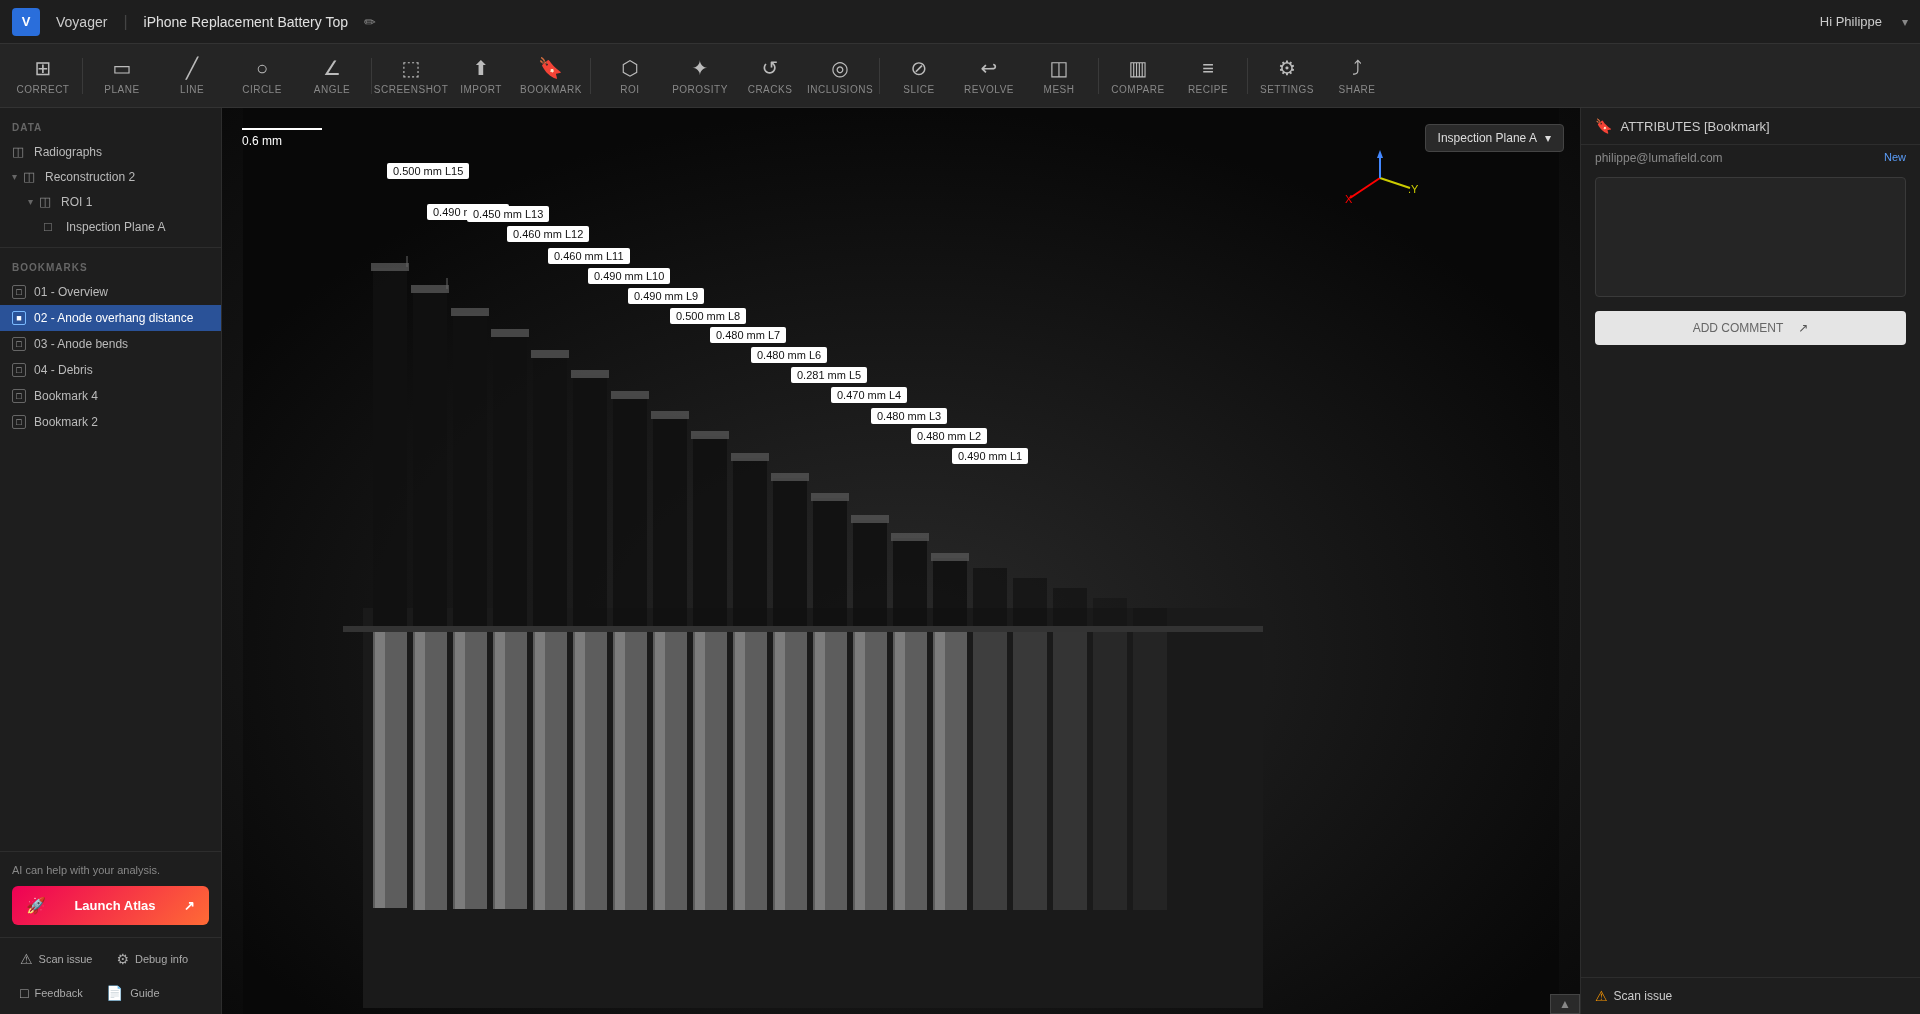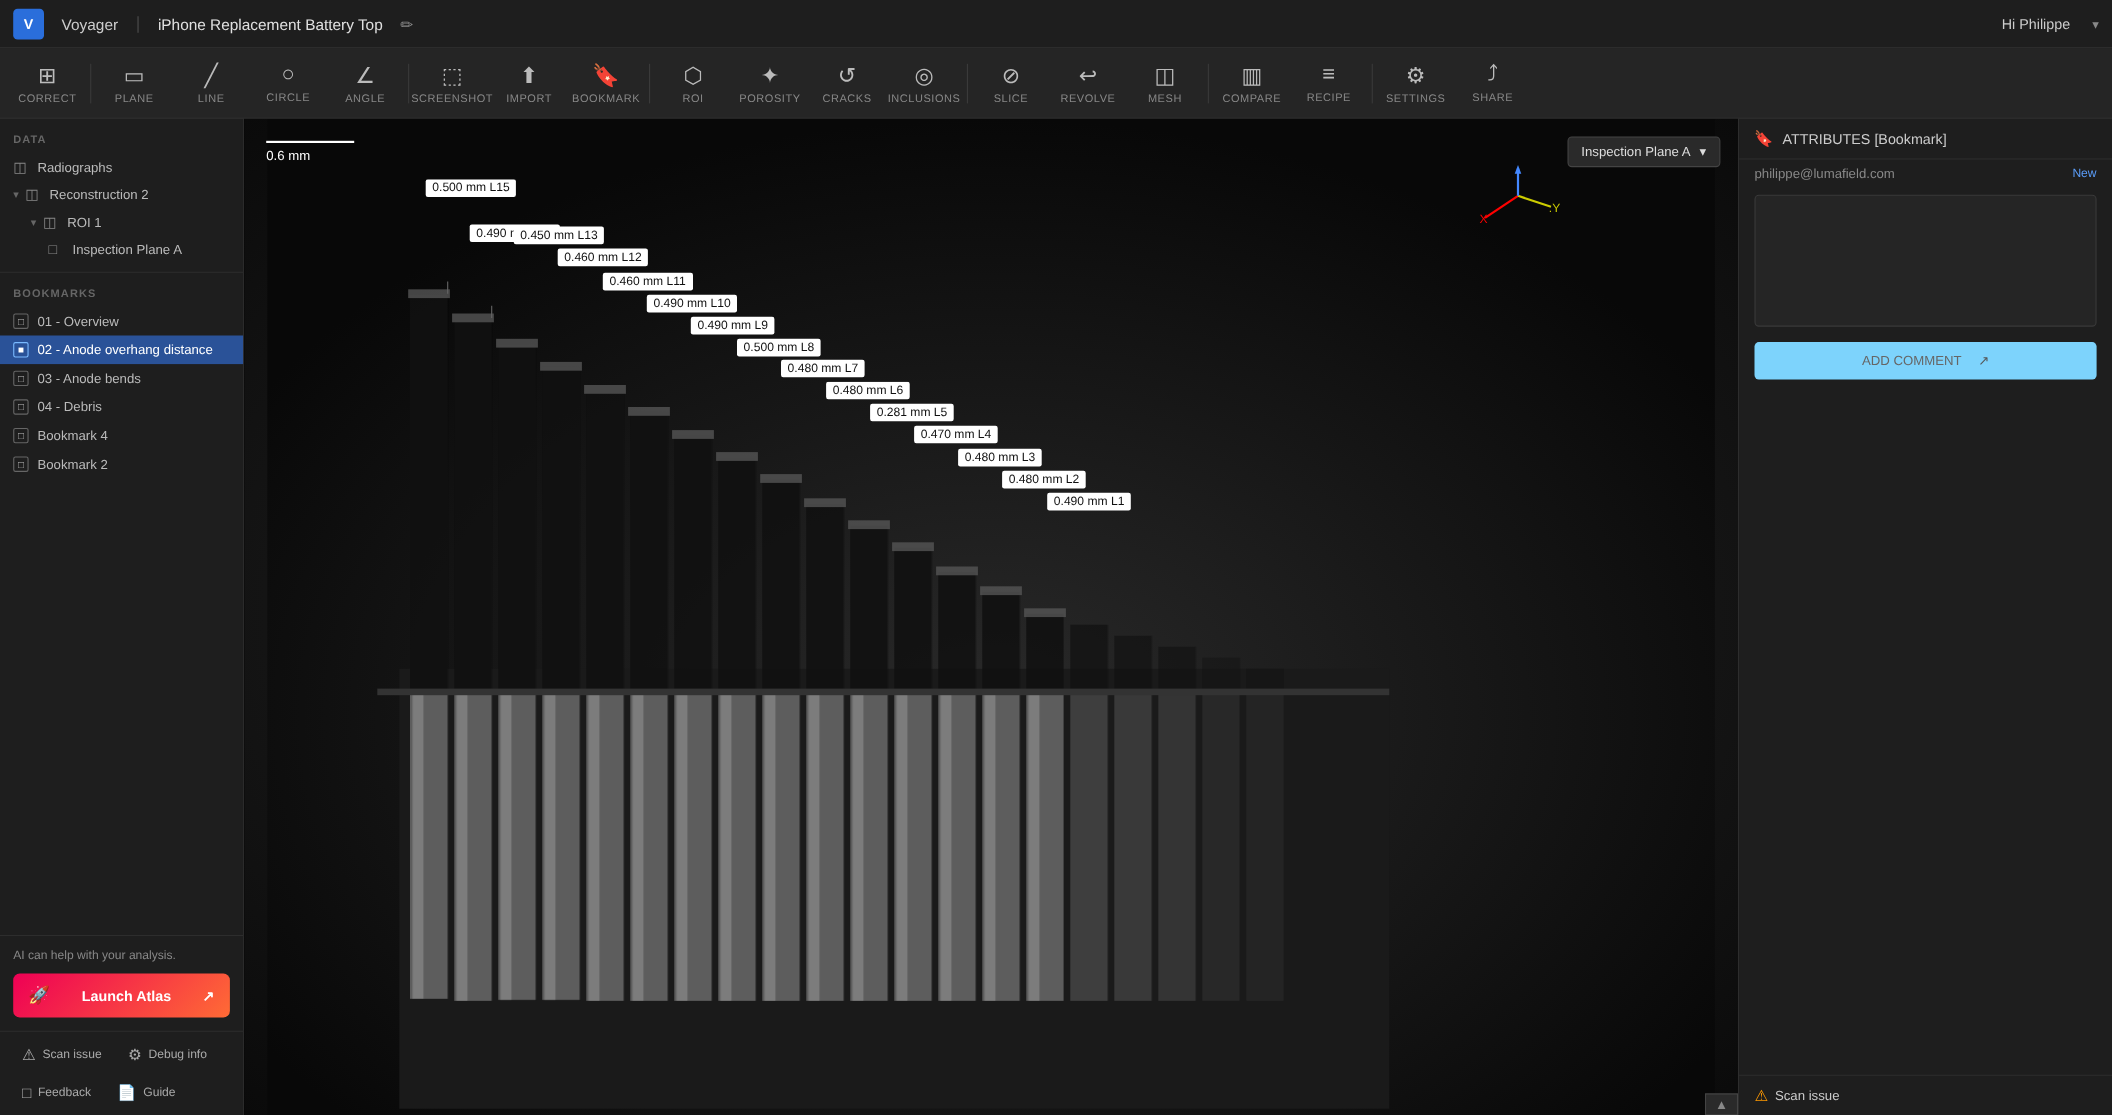"0.6 mm" #viewport { background: #000000 -> #4c1d95 }
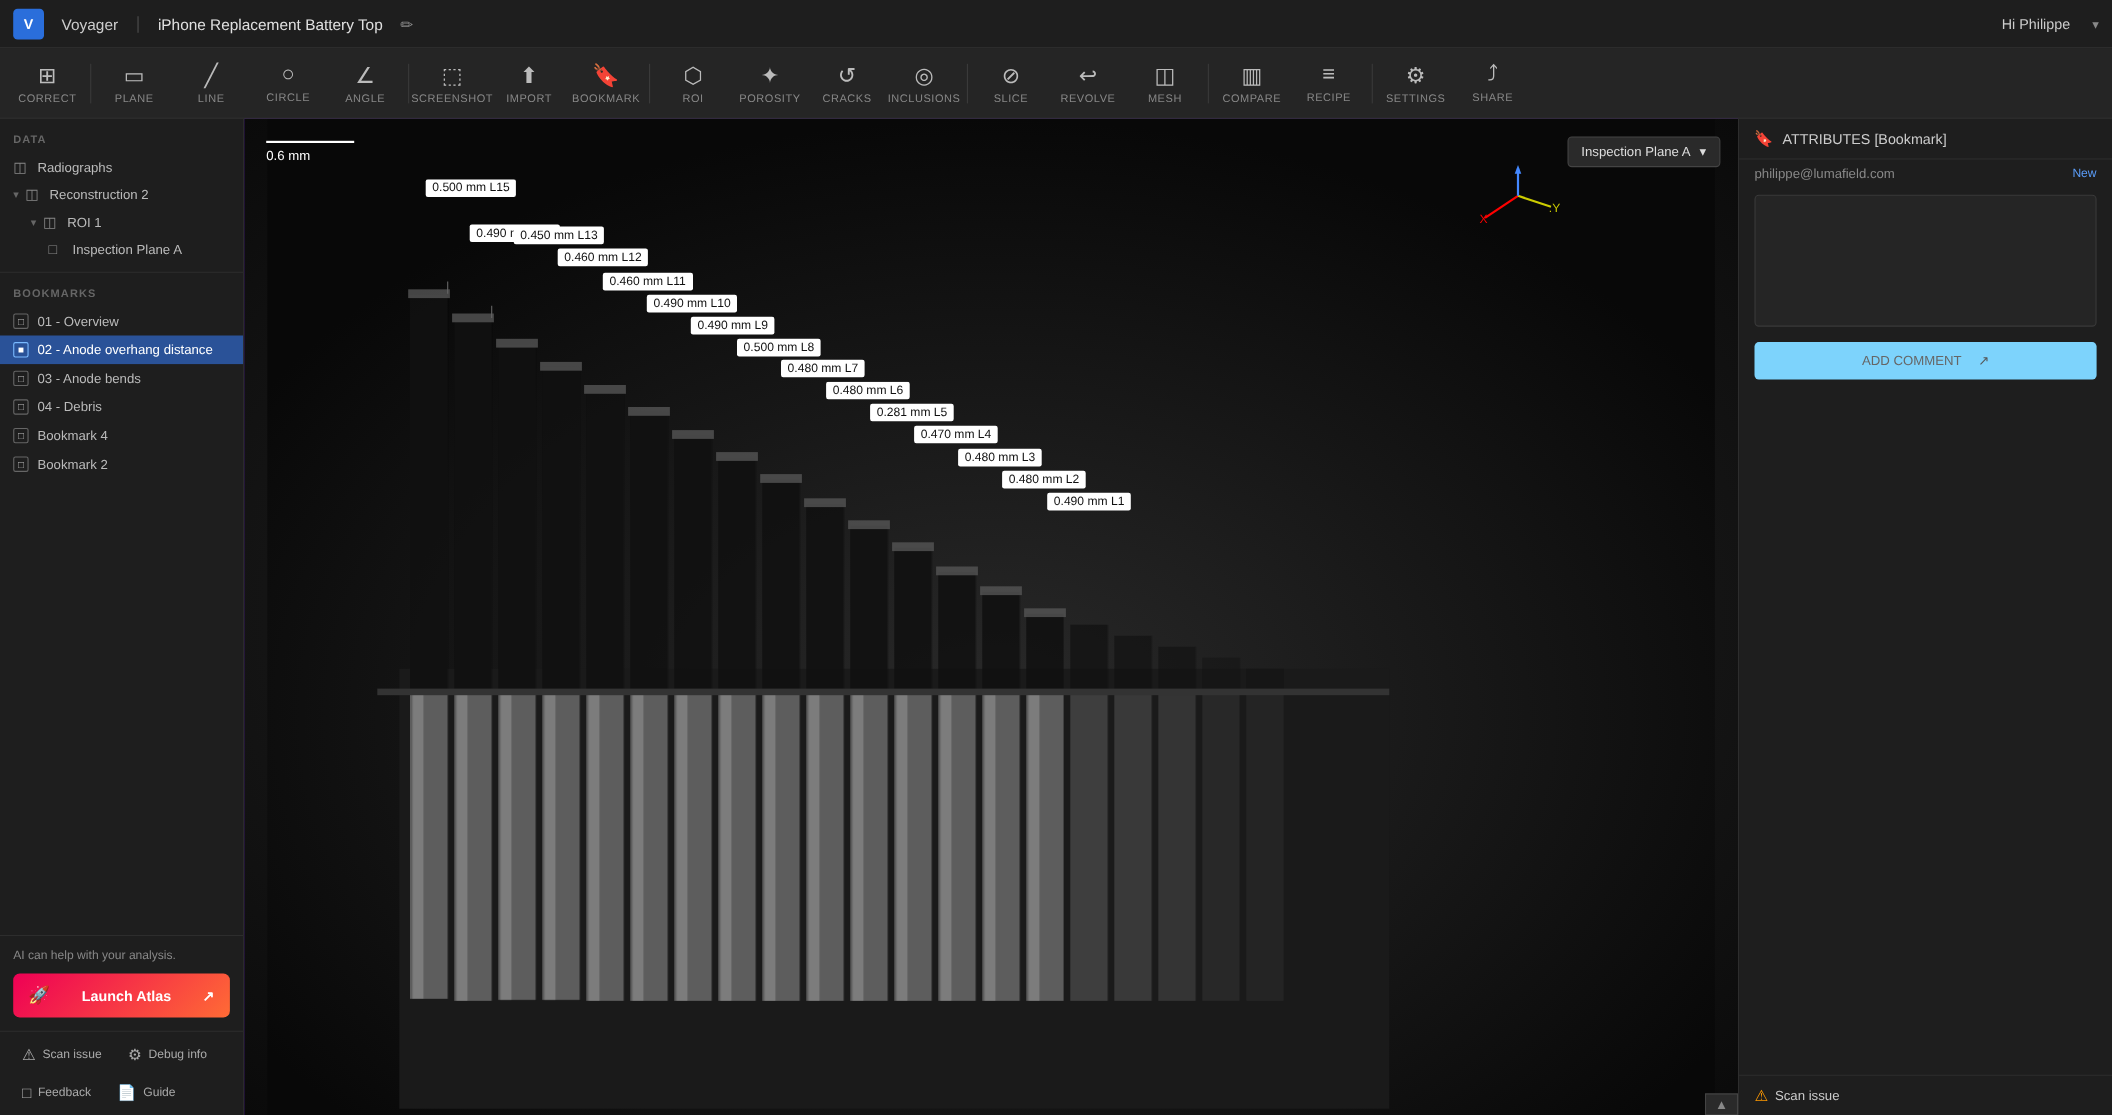"philippe@lumafield.com" #comment-author-row { align-items: center -> none }
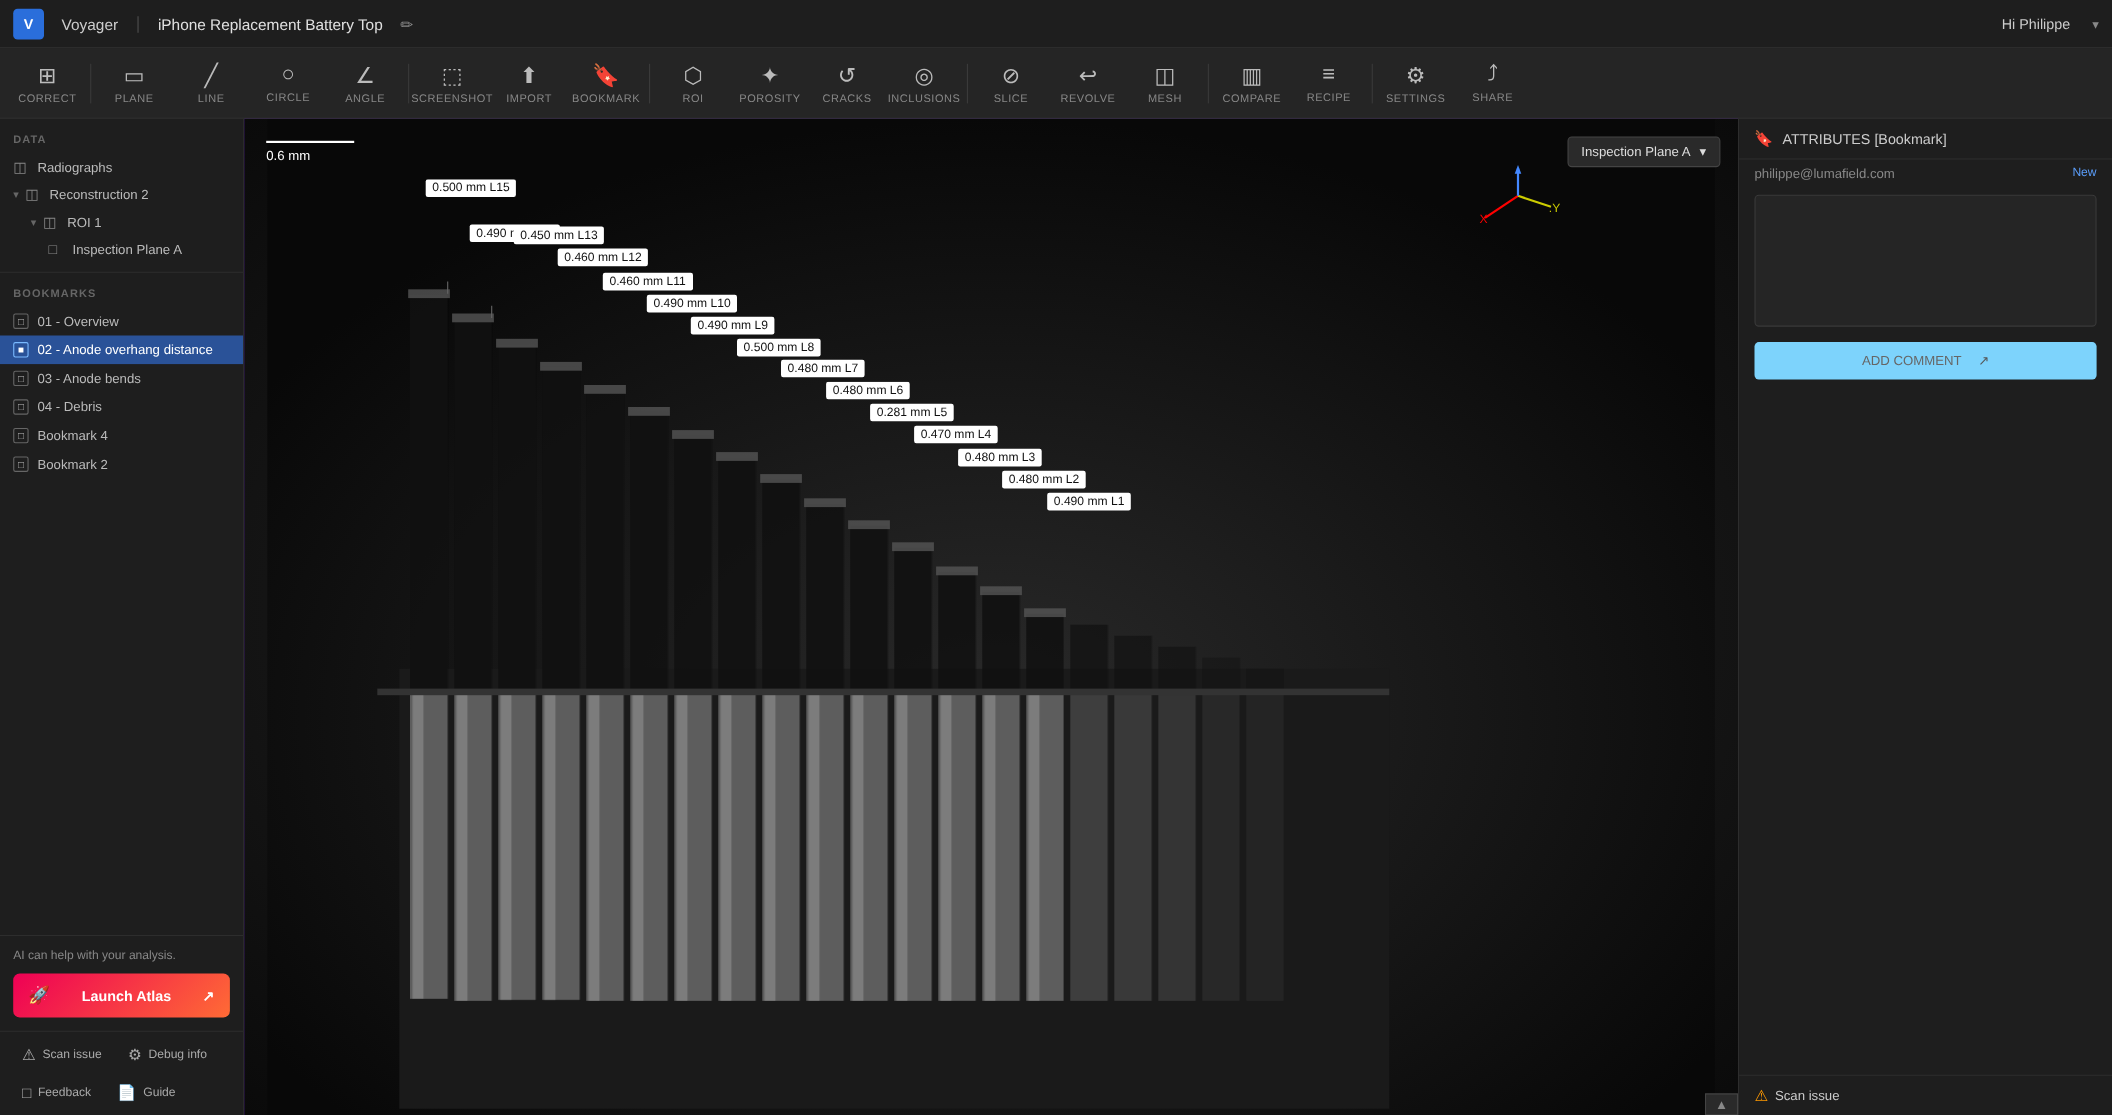"ADD COMMENT" #add-comment-btn { background: #7dd3fc -> #e5e5e5 }
